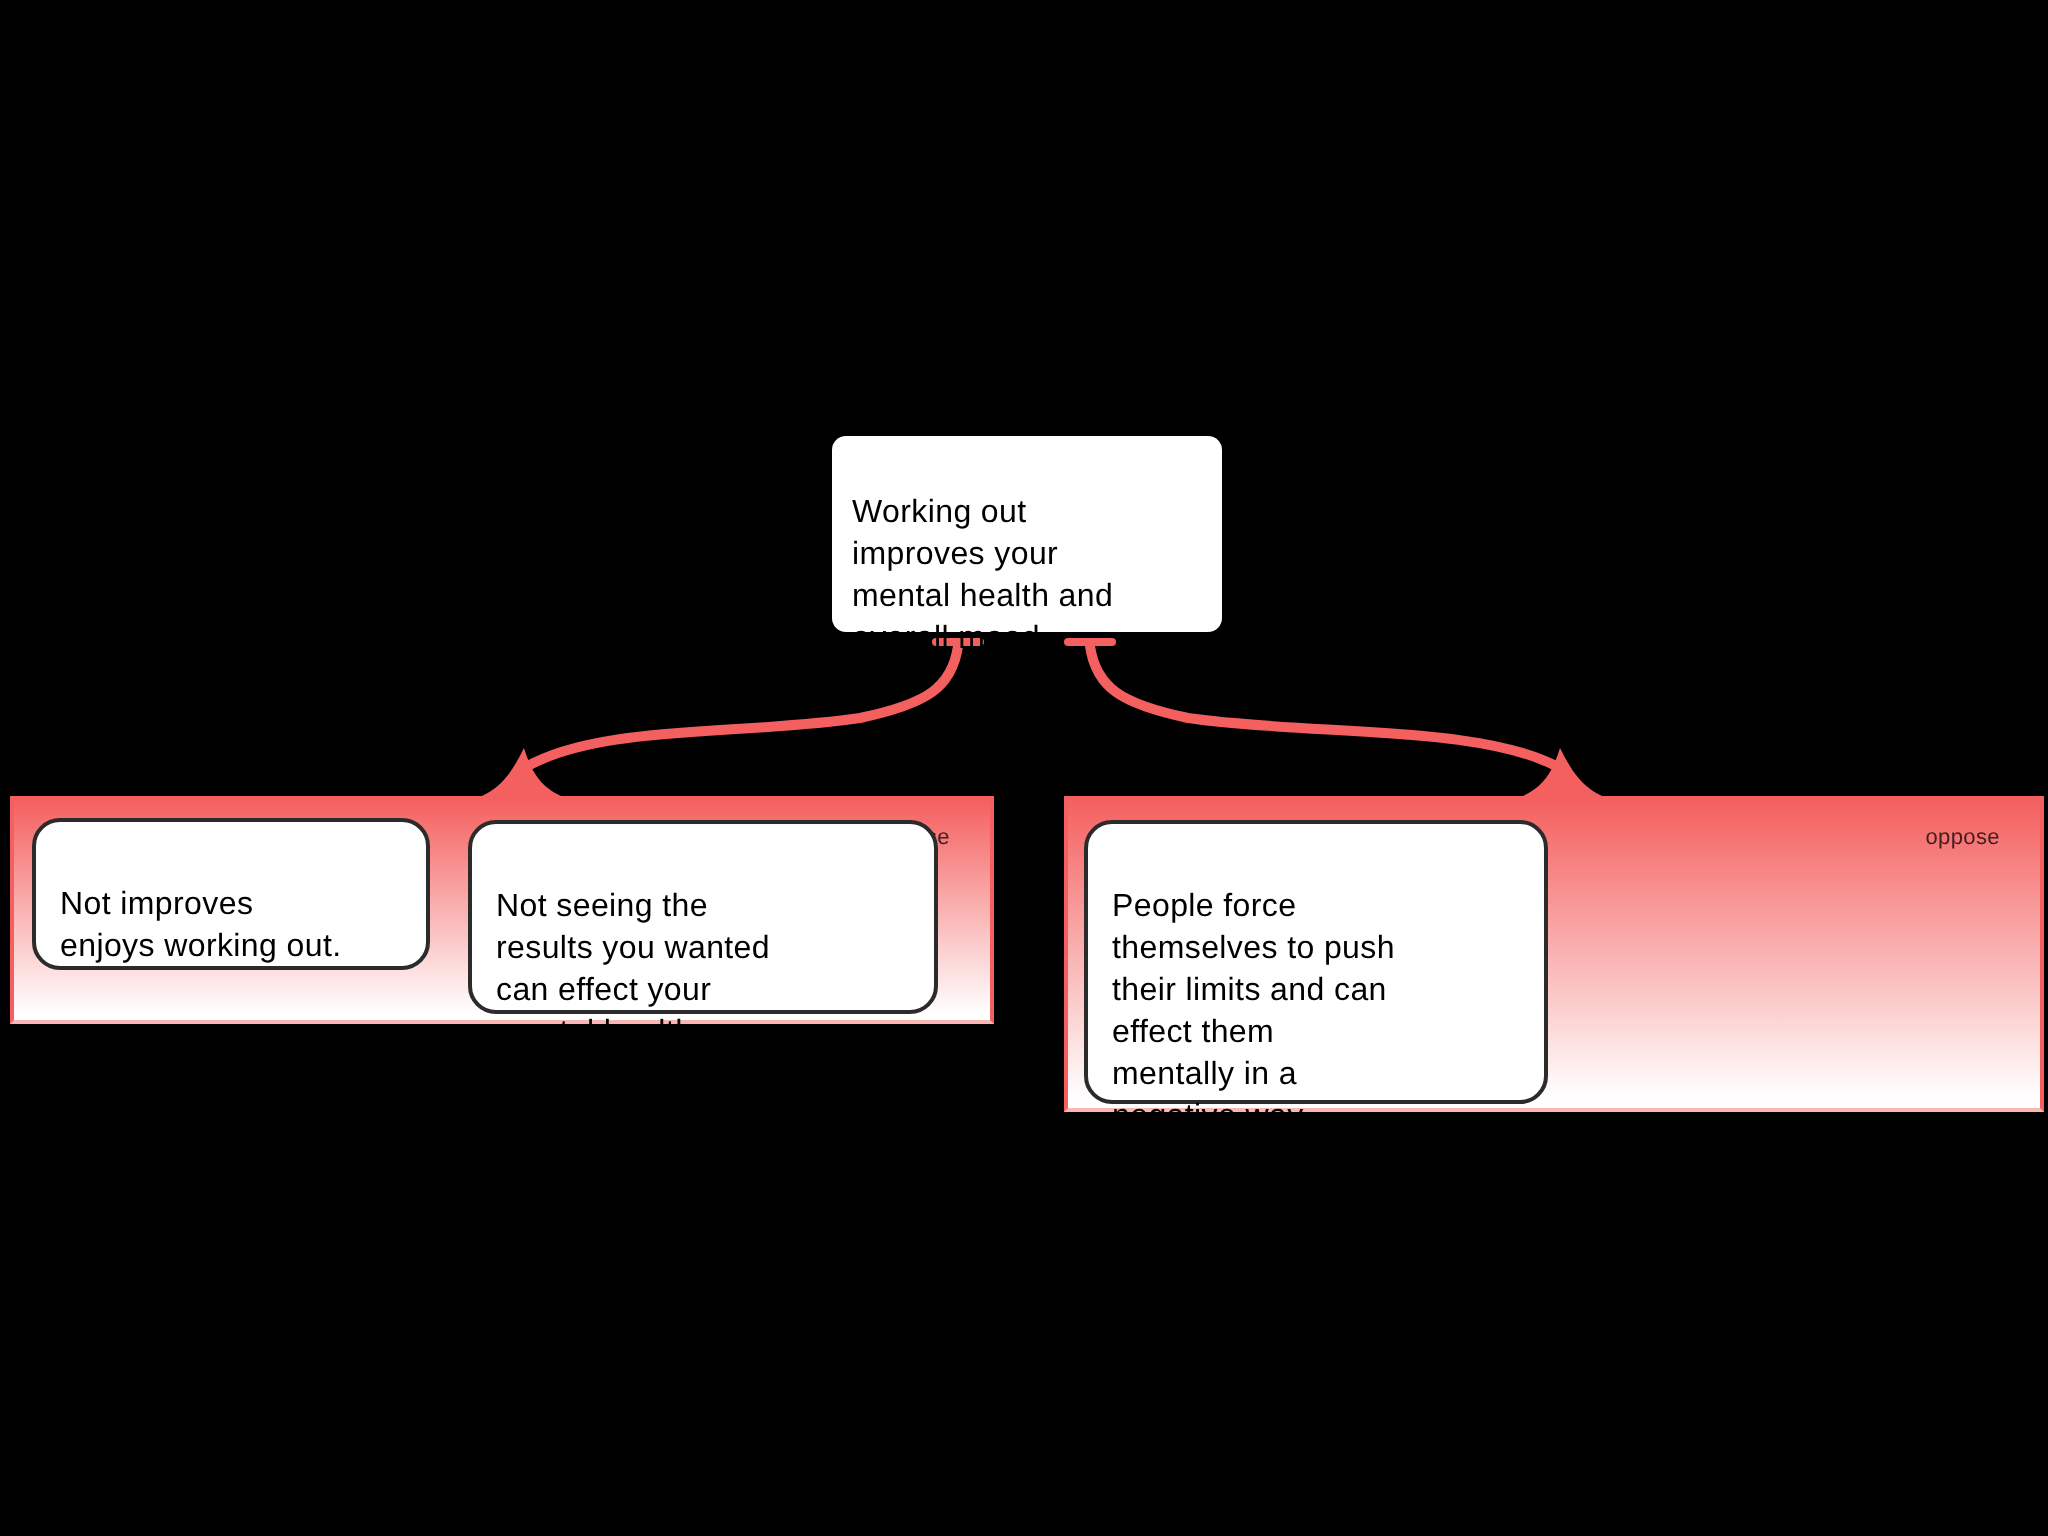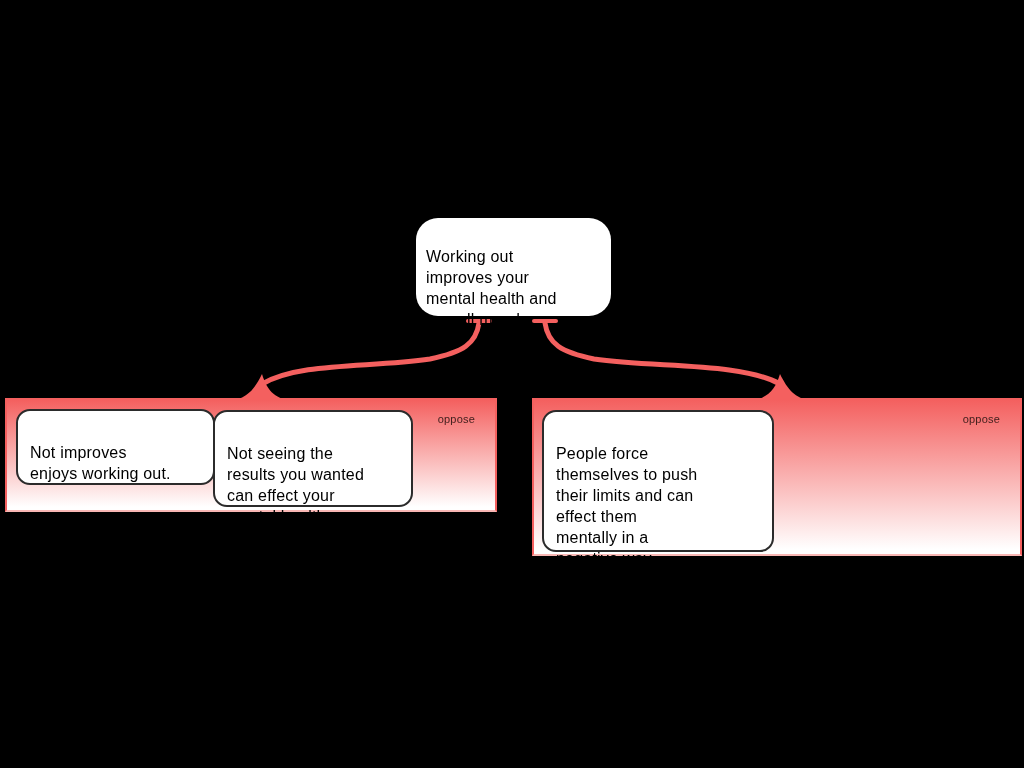"Working out" .claim-node { border-radius: 22px -> 7px }
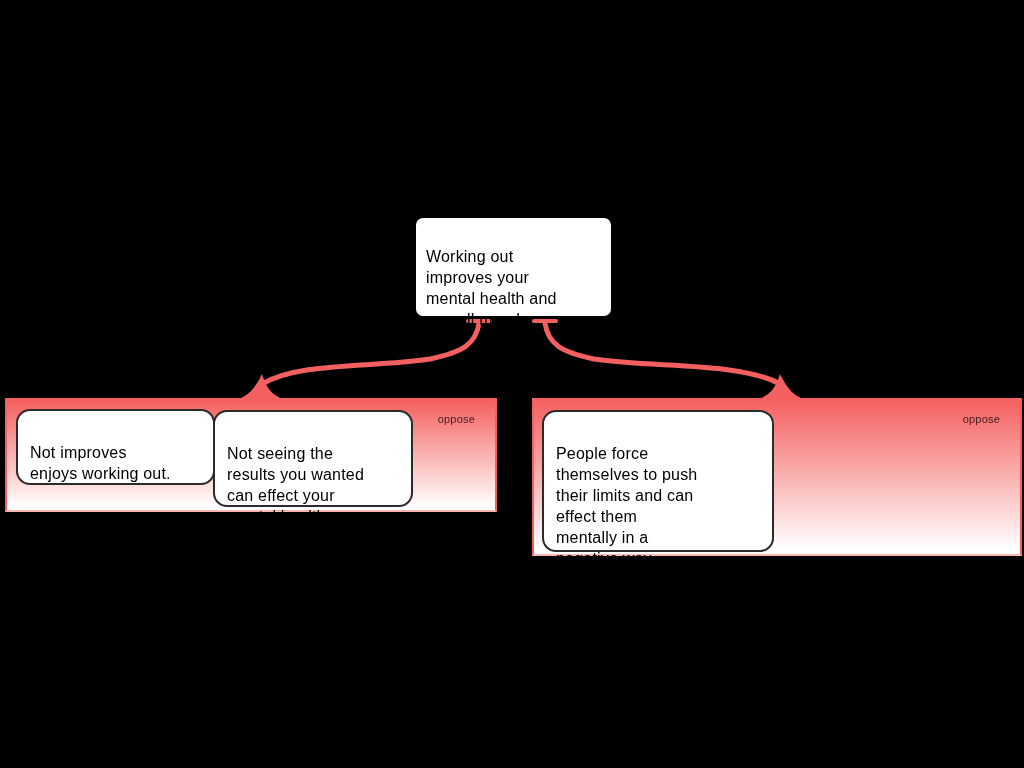"Not seeing the" #node-l2 { left: 206px -> 227px; width: 200px -> 235px }
